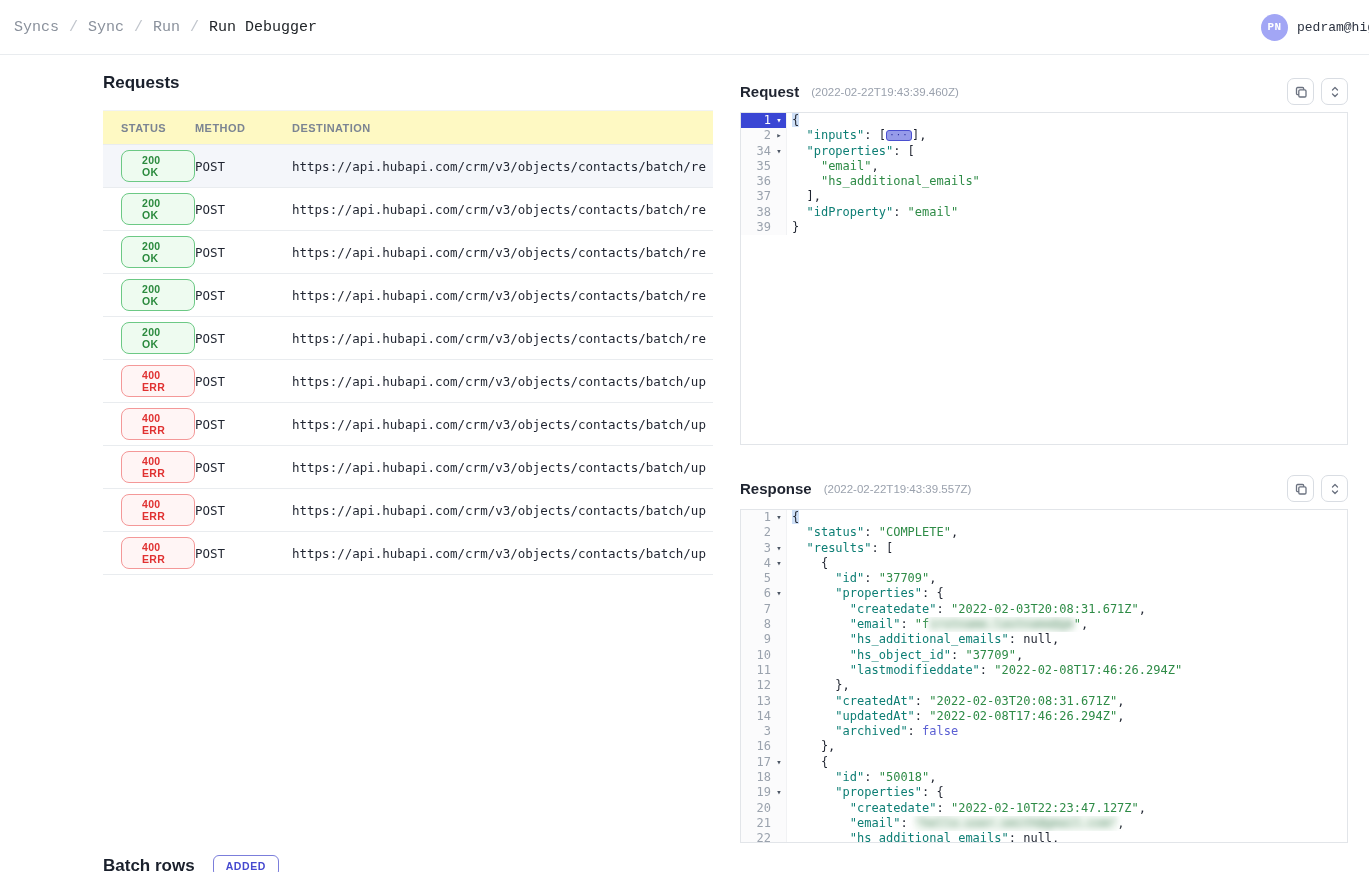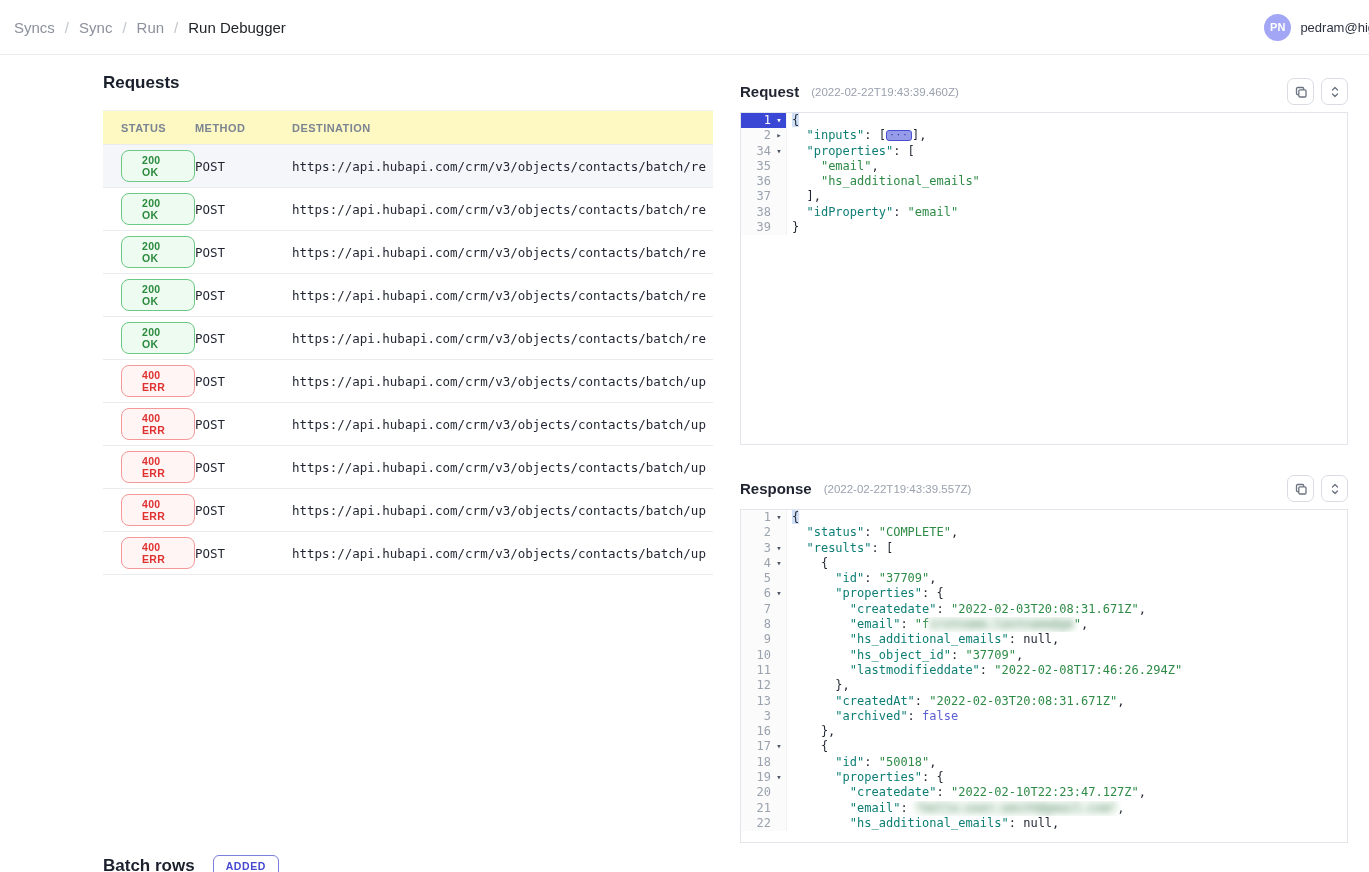"Syncs" .topbar { font-family: none -> Liberation Mono, monospace }
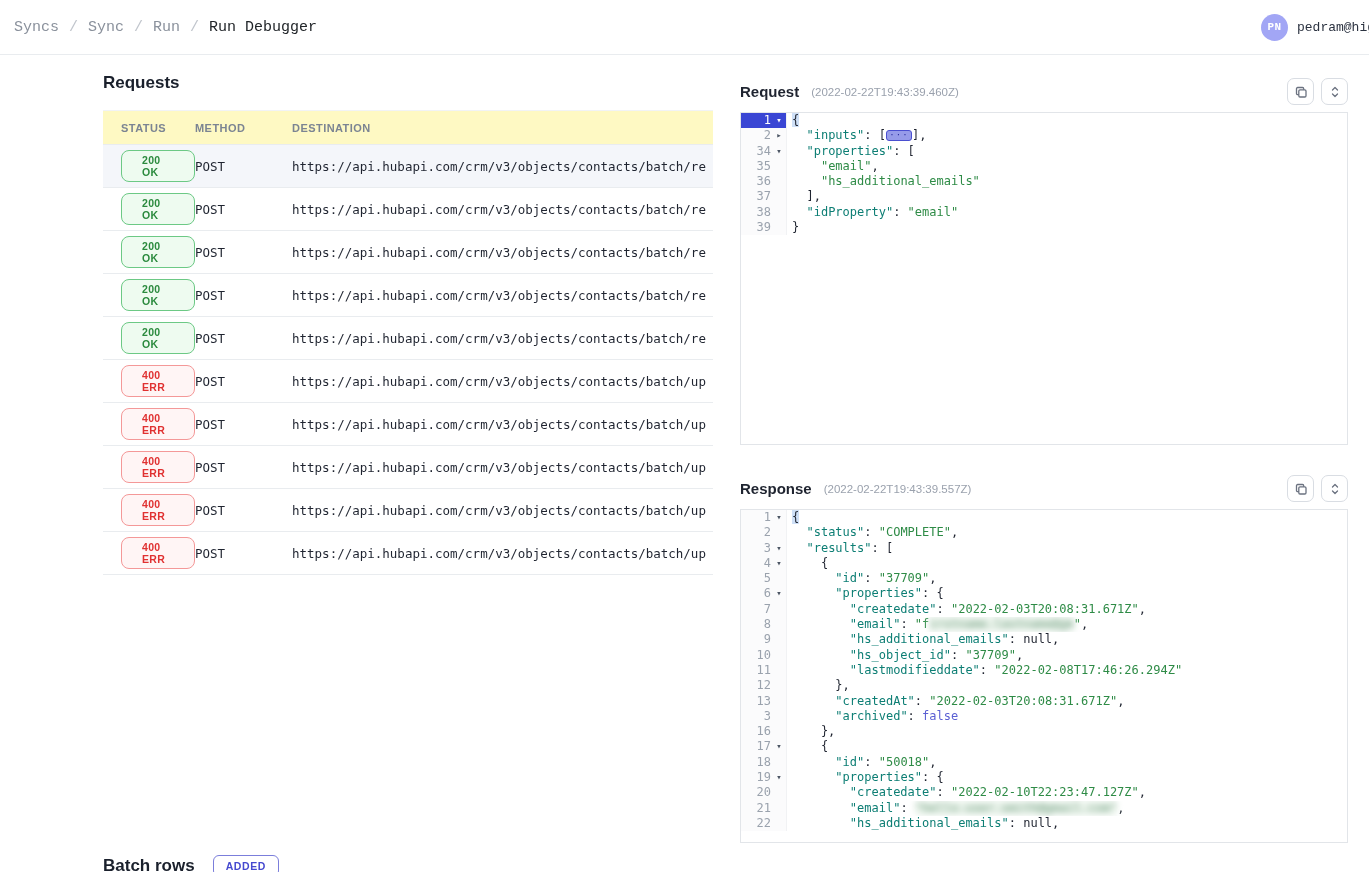"14" div.cm-line { html: none -> <div><div><span>14</span><span></span></div><div><span> </span><span>"updatedAt"</span><span>: </span><span>"2022-02-08T17:46:26.294Z"</span><span>,</span></div></div> }
